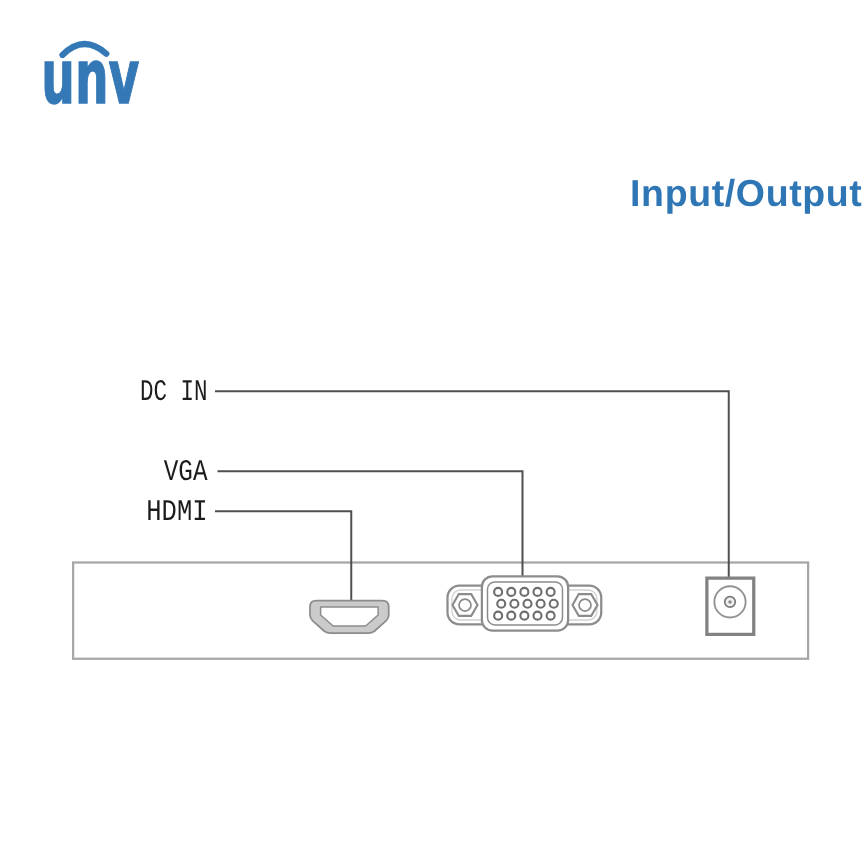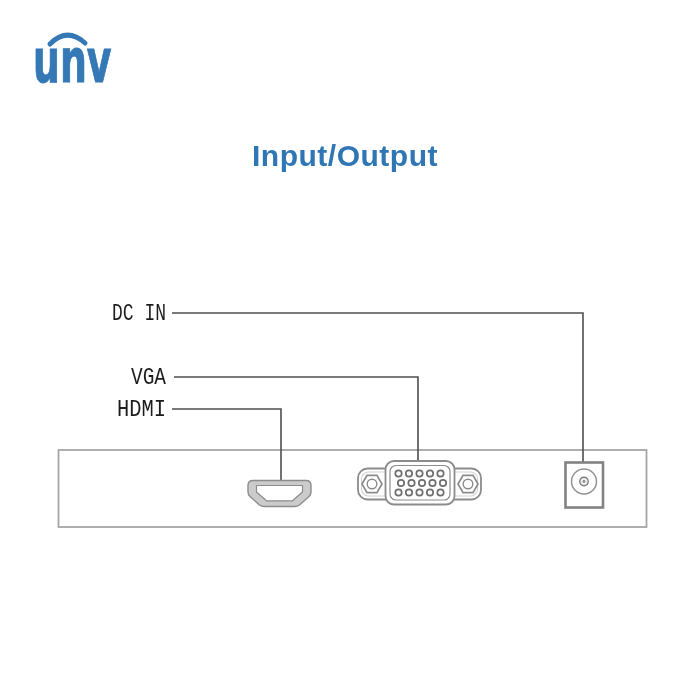"Input/Output" .page-title { text-align: center -> right }
